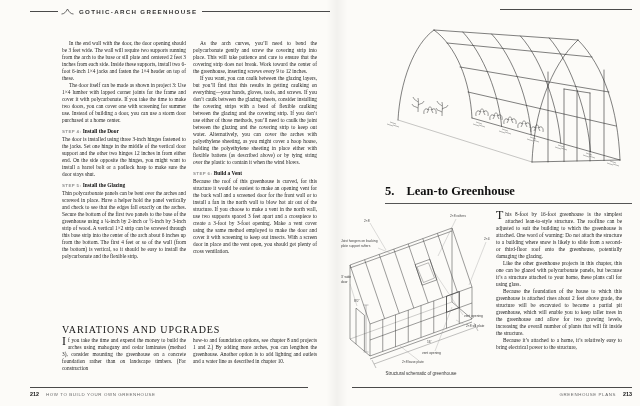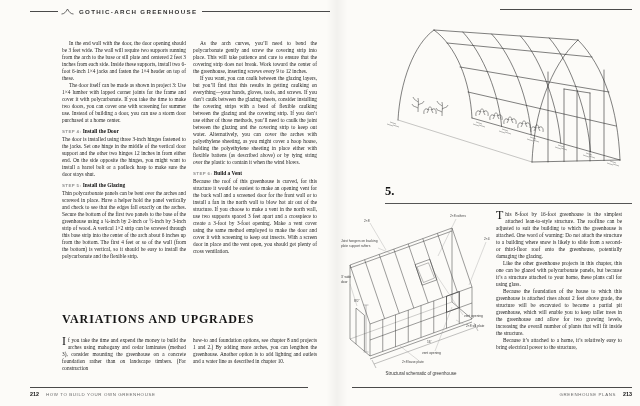"Lean-to Greenhouse" span.sec-title { html: none -> <span>Lean-to Greenhouse</span> }
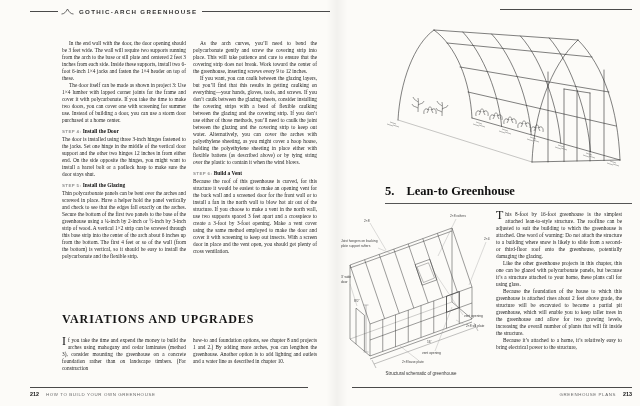"VARIATIONS AND UPGRADES" .var-head { font-size: 12px -> 10px; font-weight: bold -> normal; top: 312px -> 324px }
